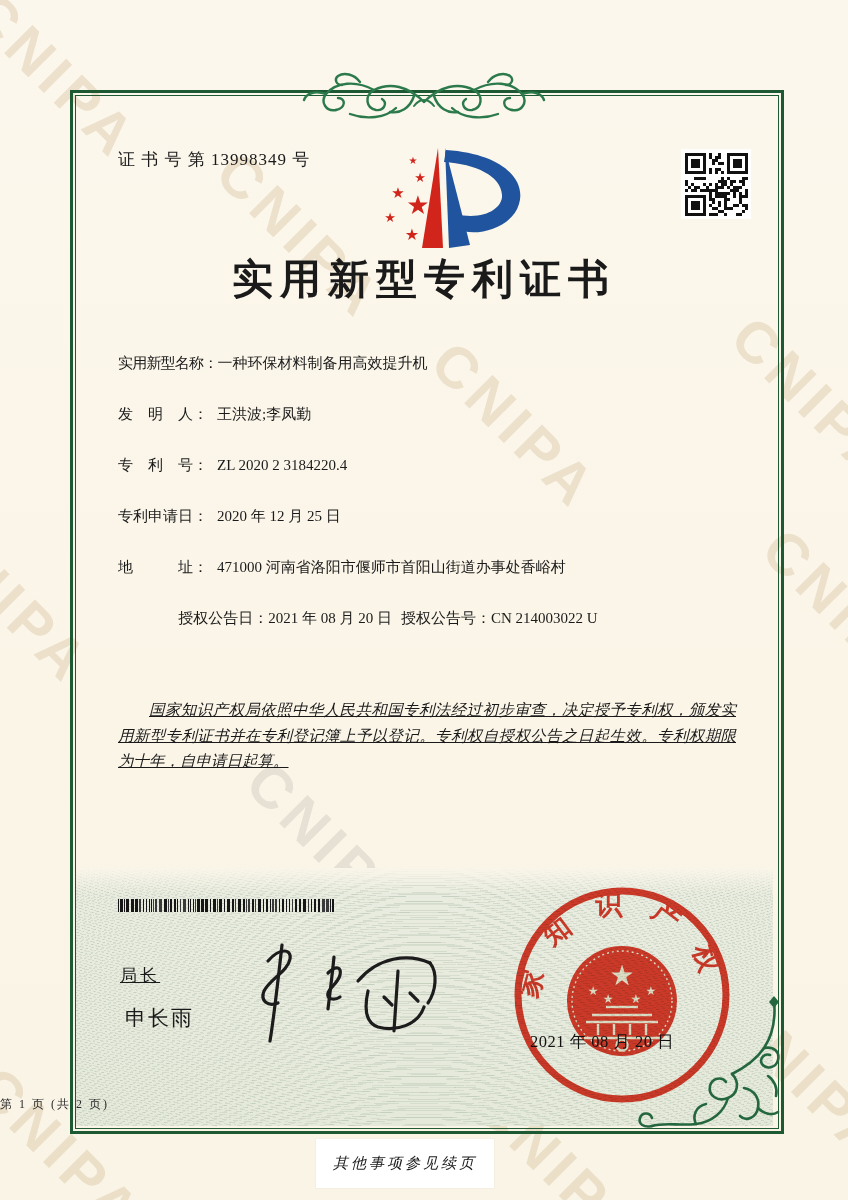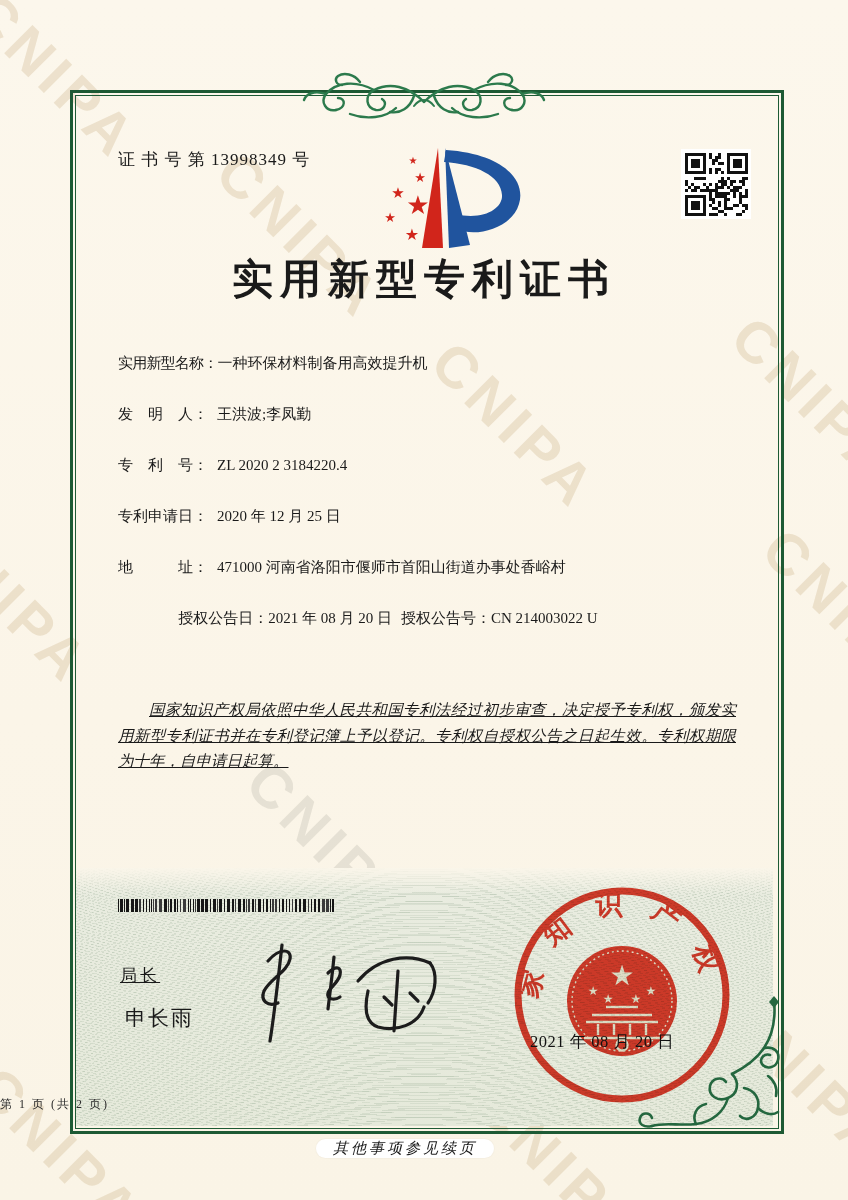"其他事项参见续页" .note { border-radius: 12px -> none; padding: 0 17px -> 15px 17px }
